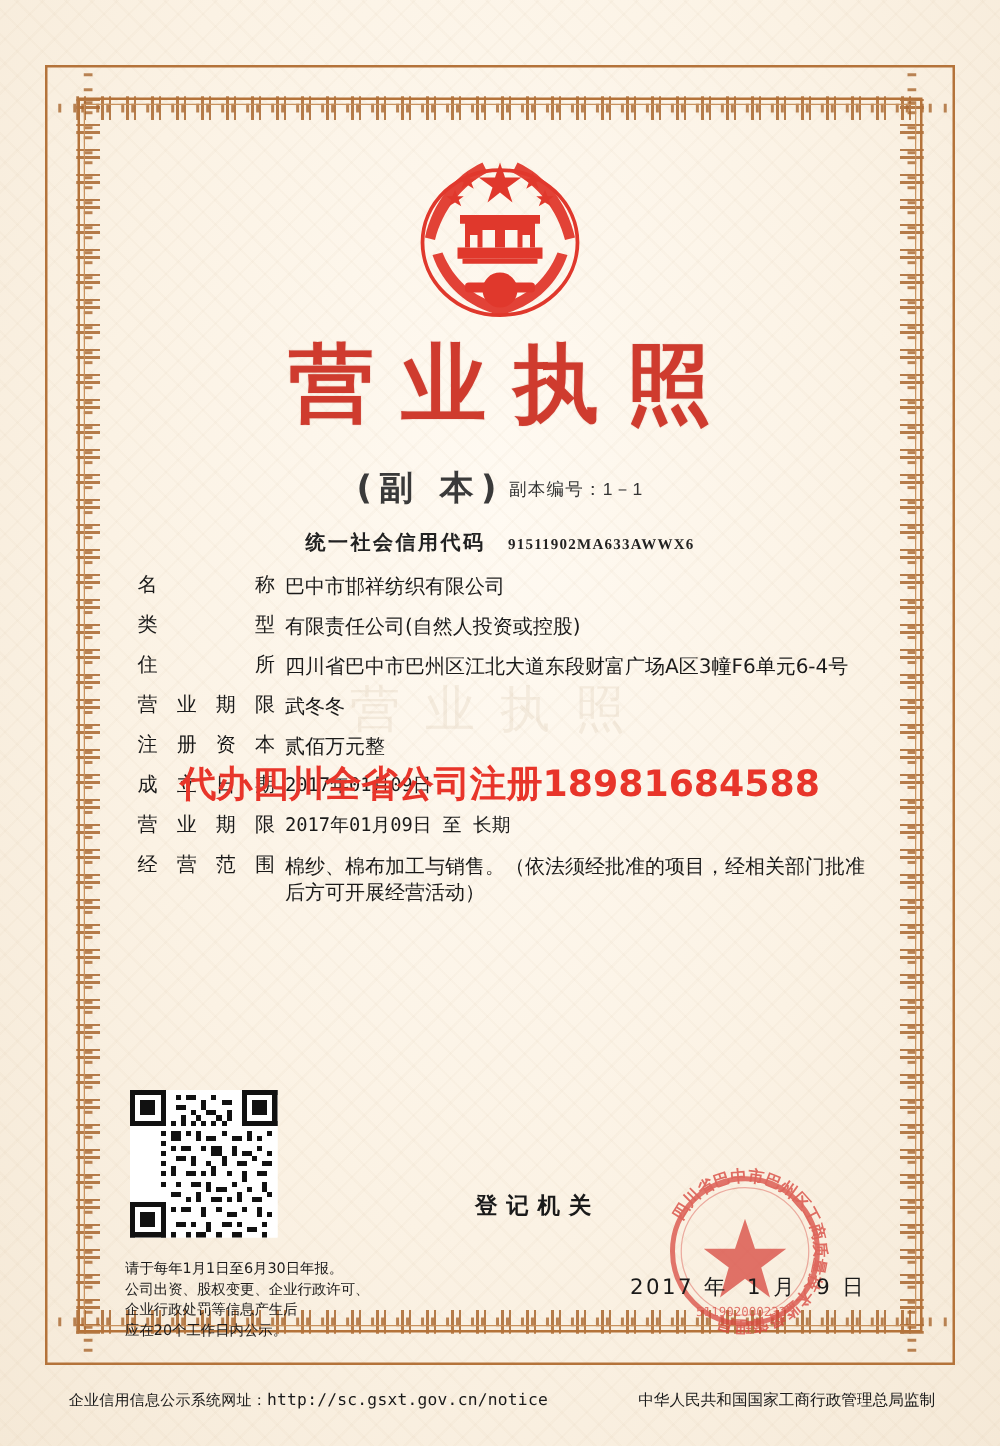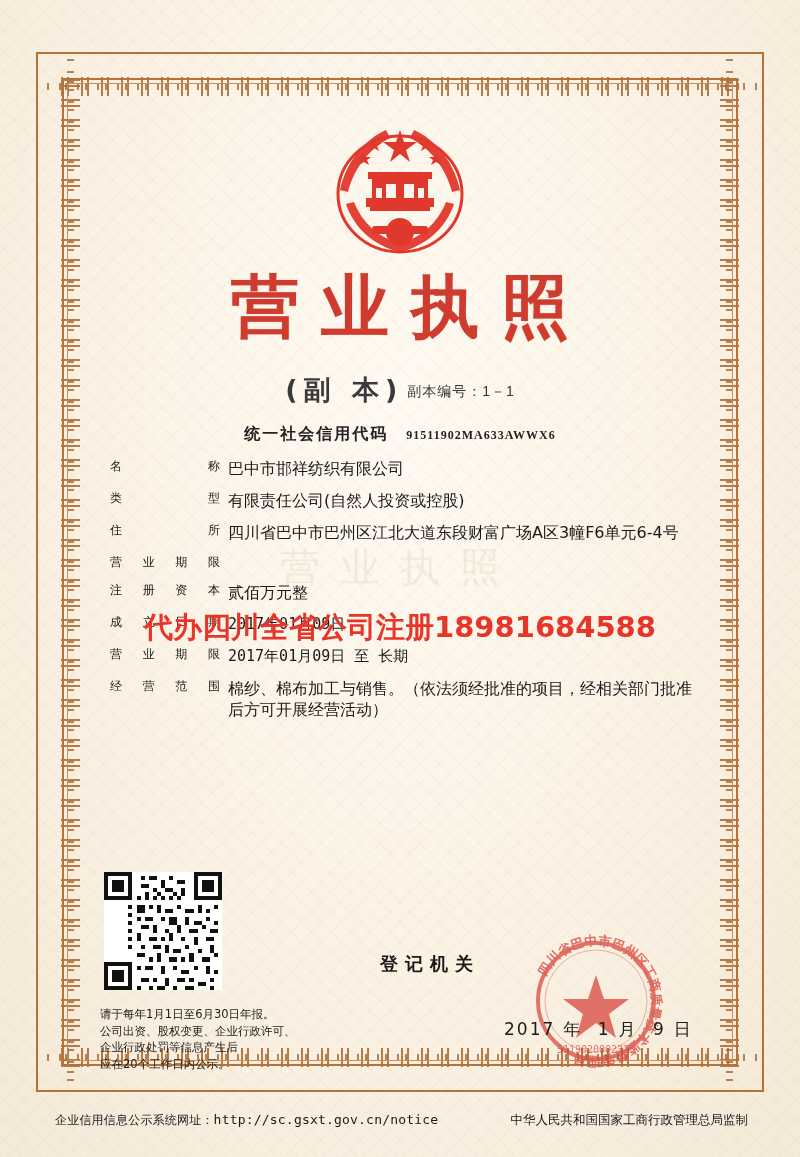"名称" .f-label { font-size: 12px -> 16px }
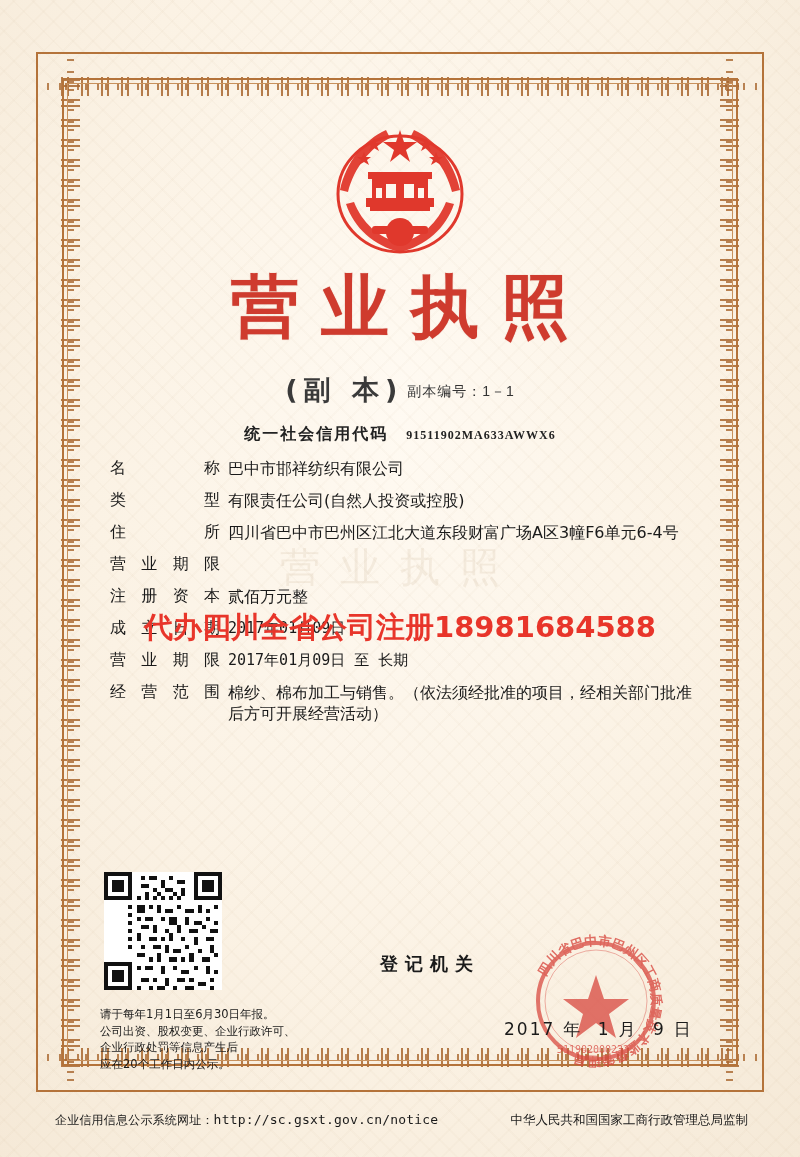"武冬冬" div.f-value { html: none -> <div>武冬冬</div> }
